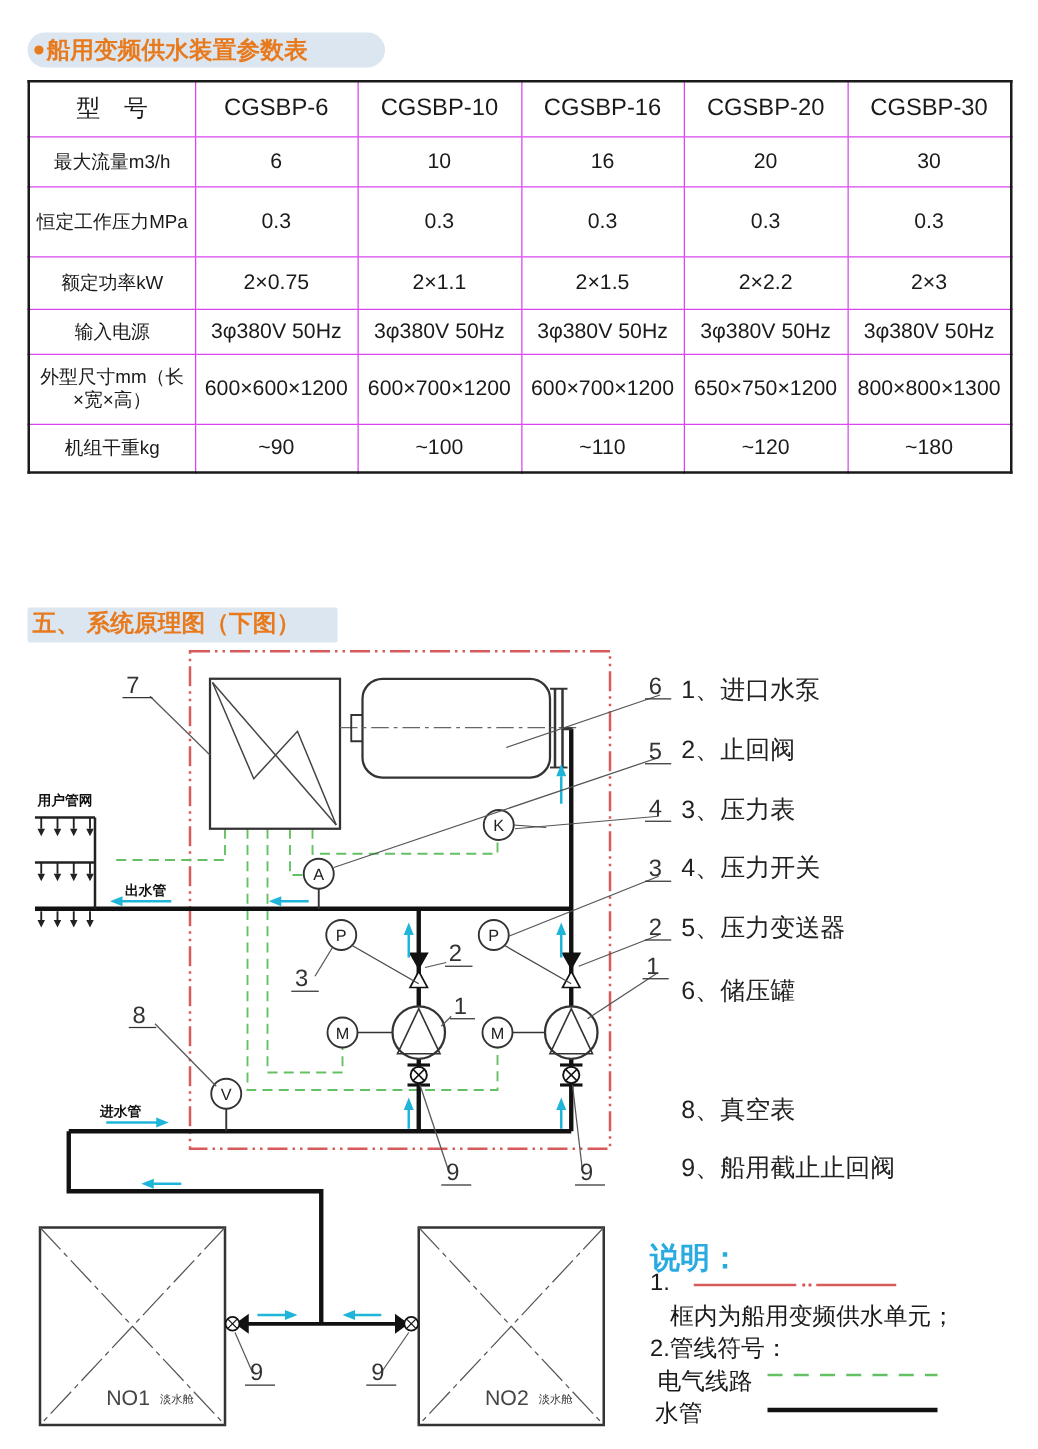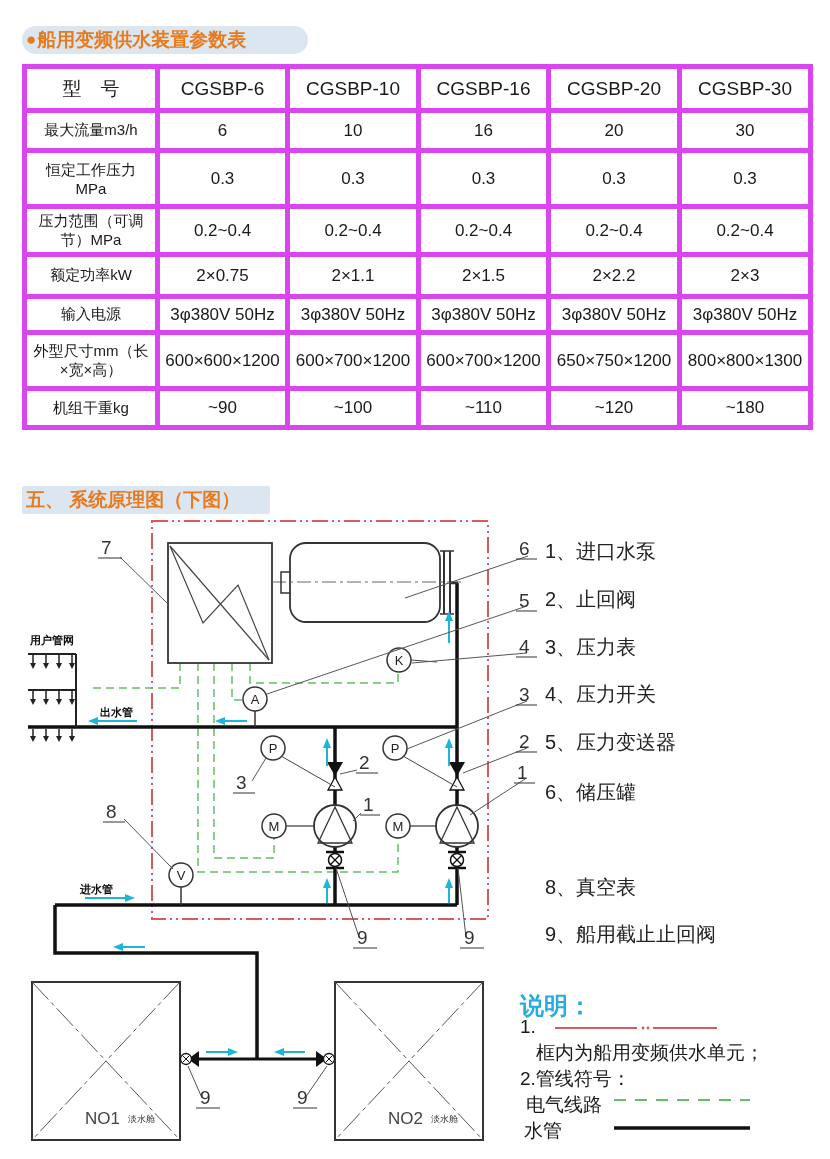"型 号" table.params th,table.params td { border: 5px solid #d946ef -> 1px solid #d946ef }
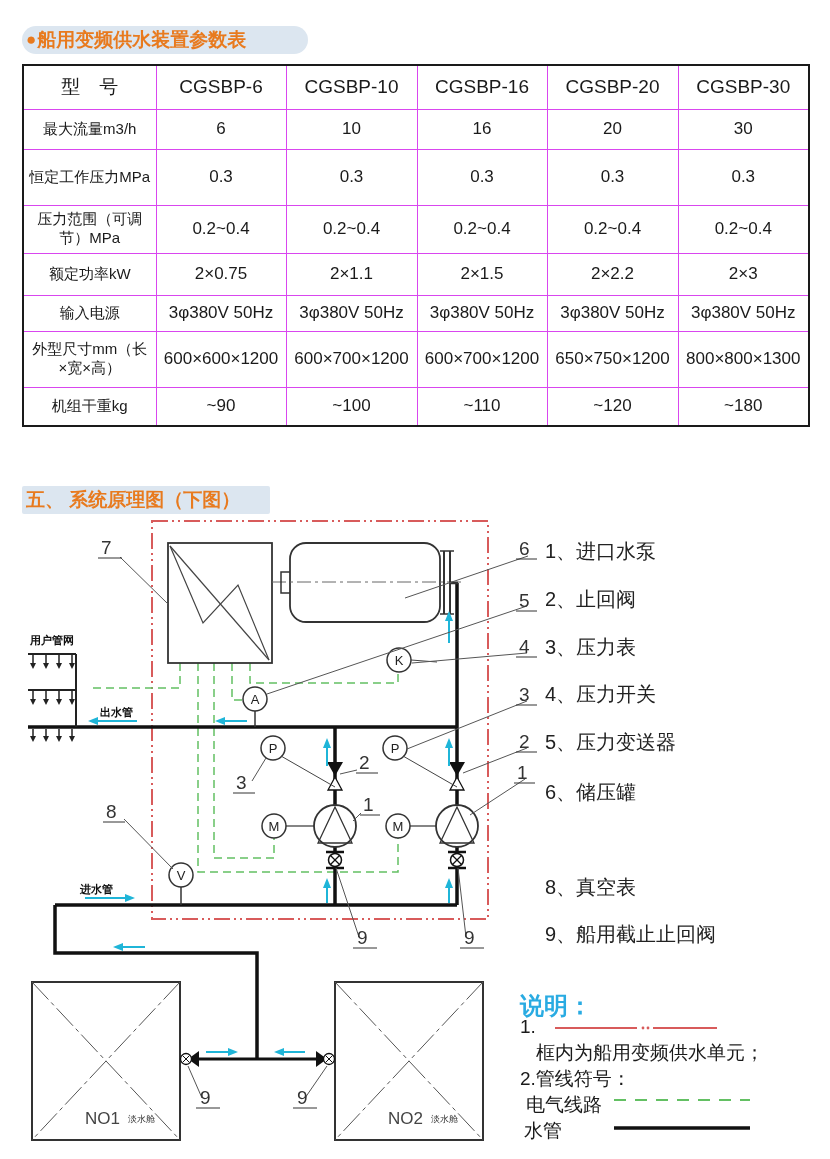"压力范围（可调节）MPa" tr.hr3 { html: <tr> <td>压力范围（可调节）MPa</td> <td>0.2~0.4</td> <td>0.2~0.4</td> <td>0.2~0.4</td> <td>0.2~0.4</td> <td>0.2~0.4</td> </tr> -> none }
